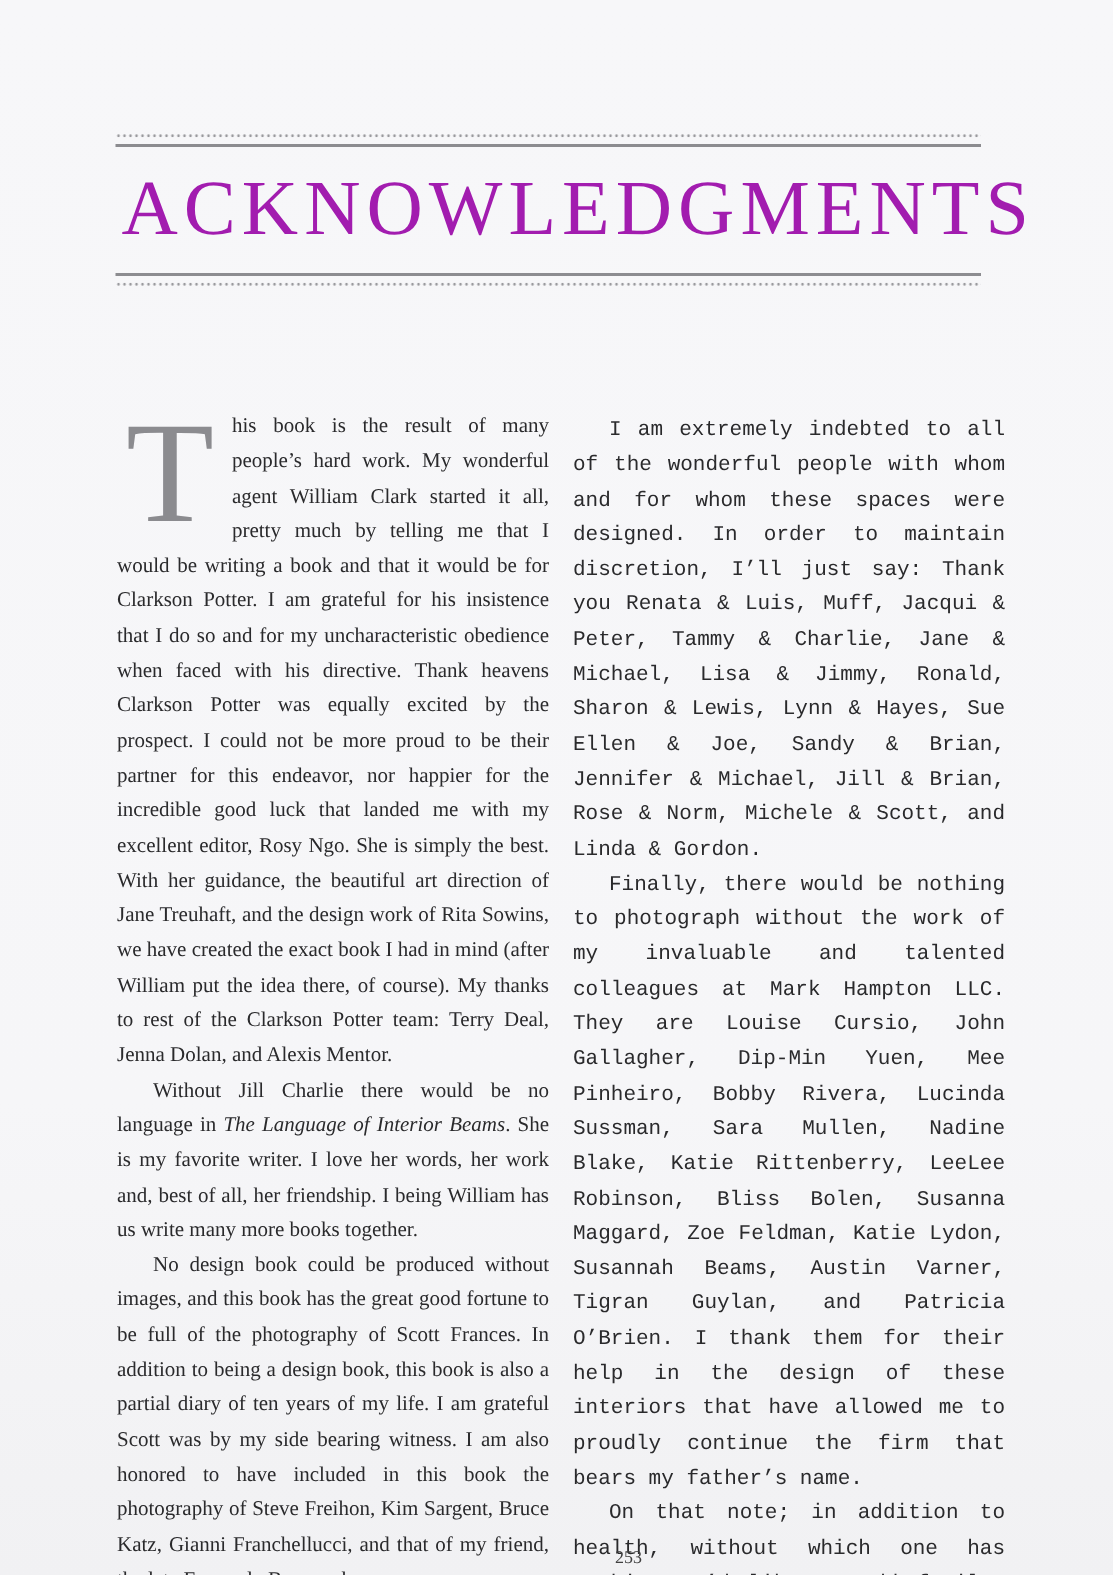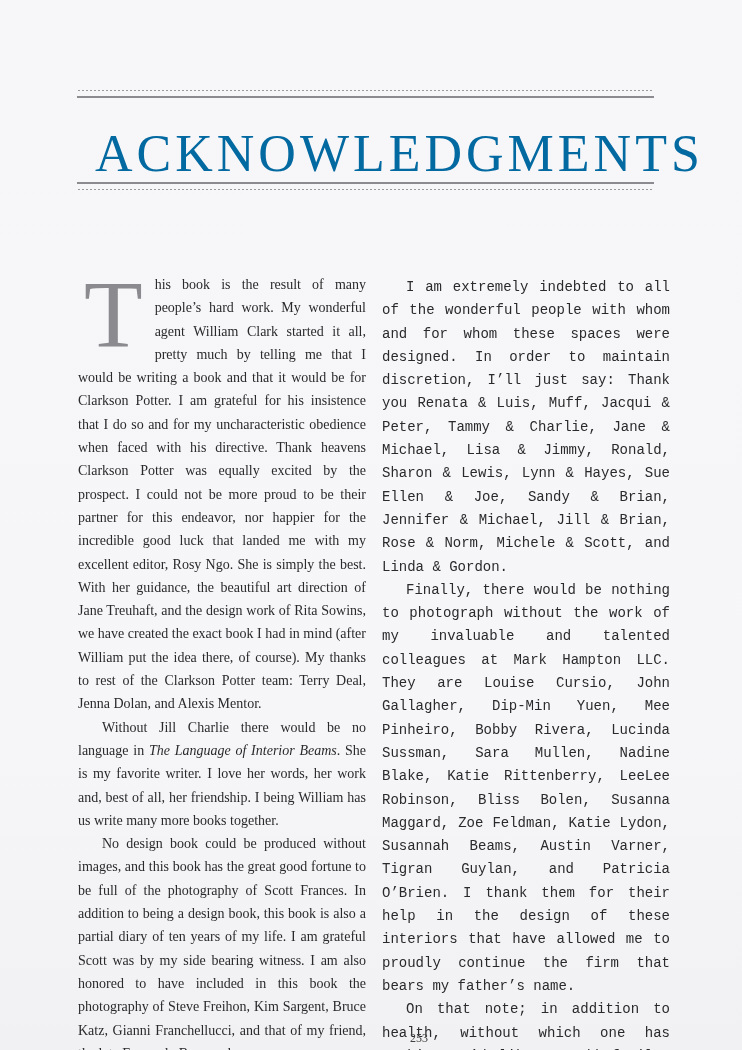"ACKNOWLEDGMENTS" .title { color: #0369a1 -> #a21caf; margin: 18px -> 4px }
